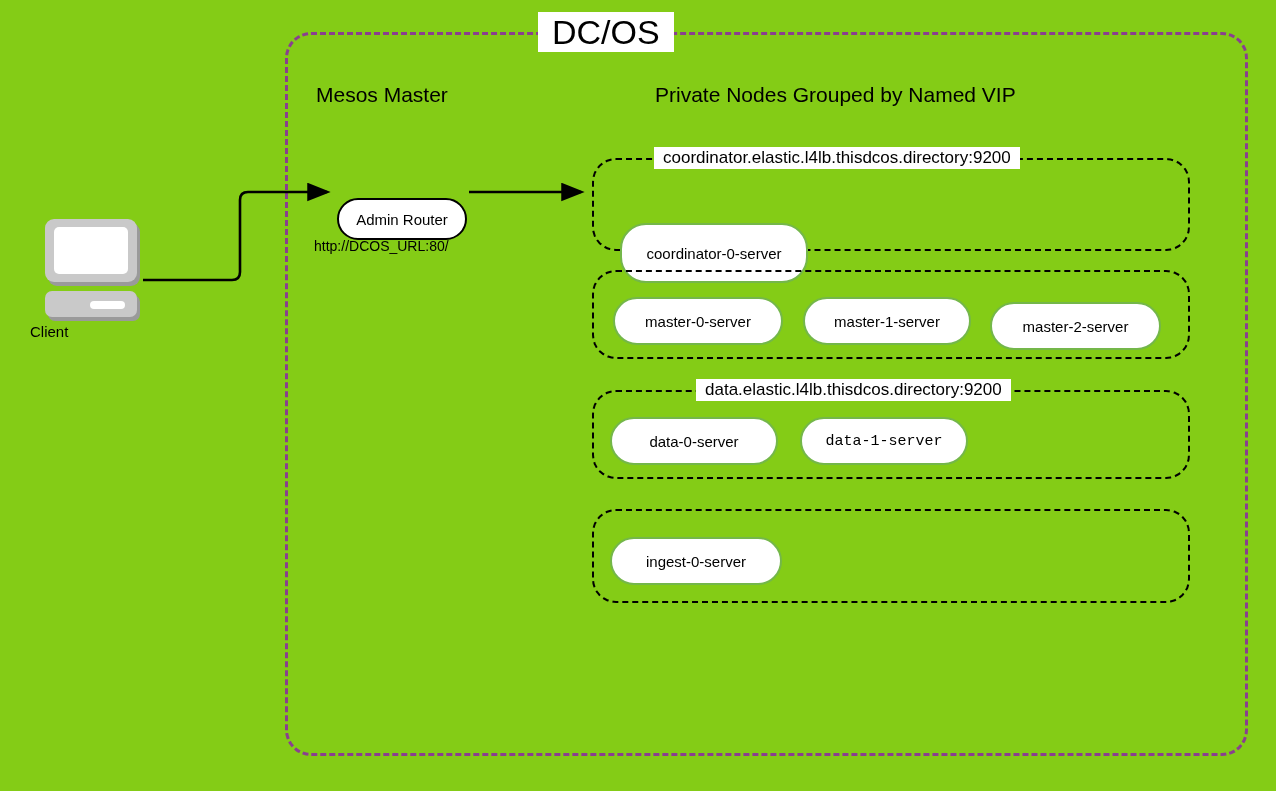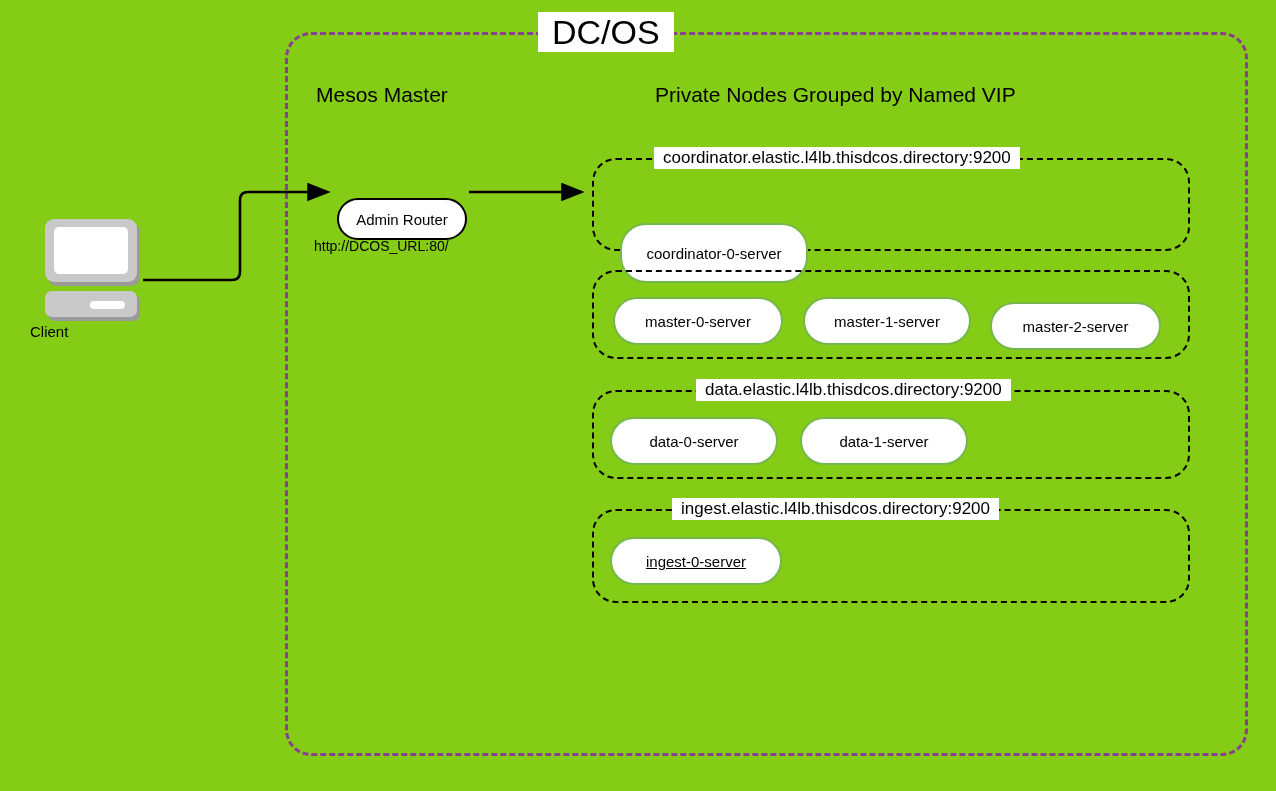"data-1-server" div.node { font-family: none -> Liberation Mono, monospace }
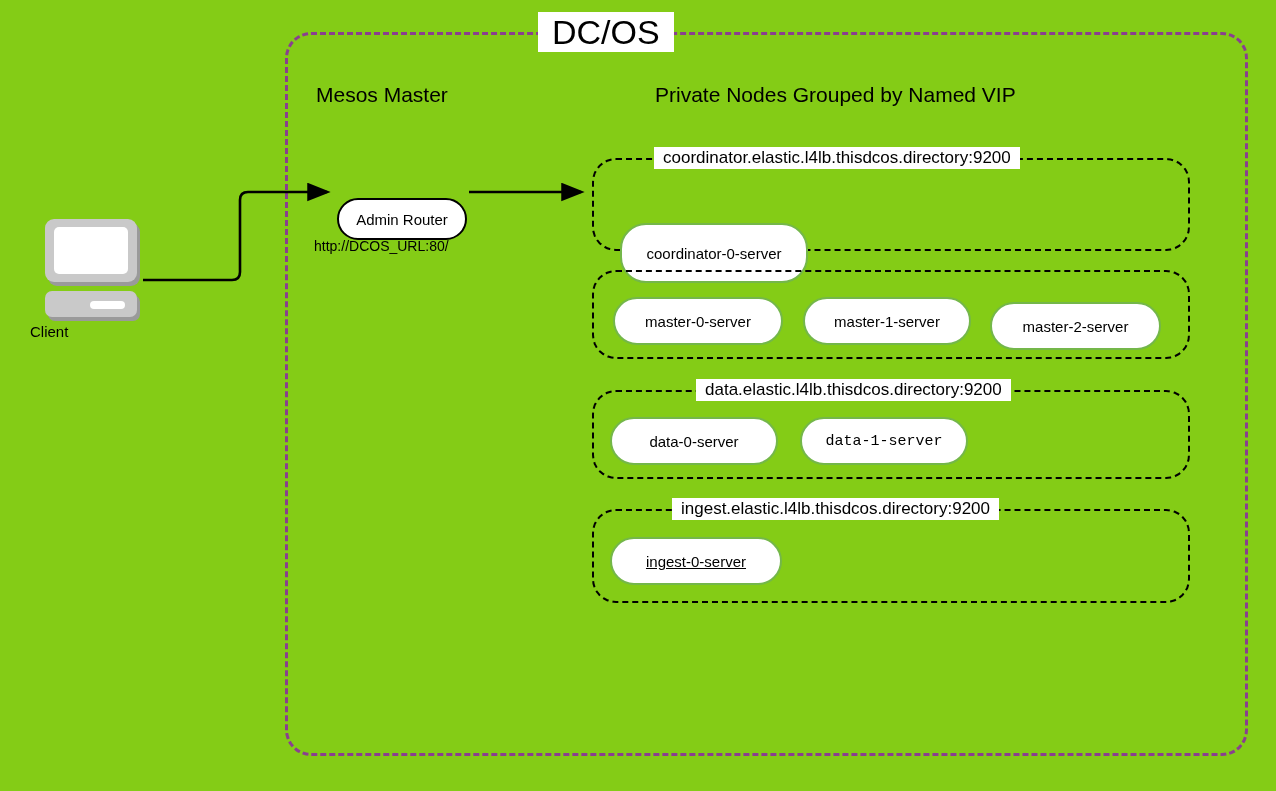"ingest.elastic.l4lb.thisdcos.directory:9" div.vip-label { html: <div>ingest.elastic.l4lb.thisdcos.directory:9200</div> -> none }
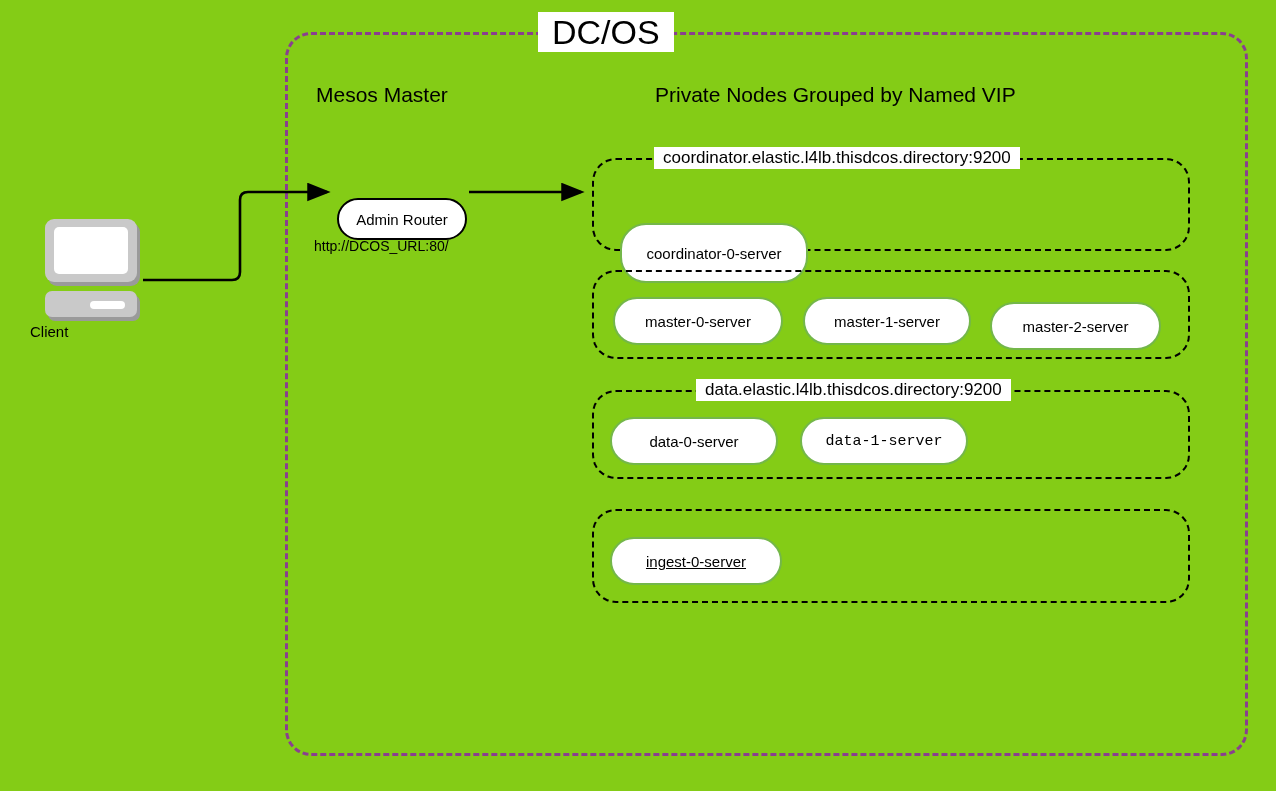"ingest-0-server" div.node { text-decoration: underline -> none }
